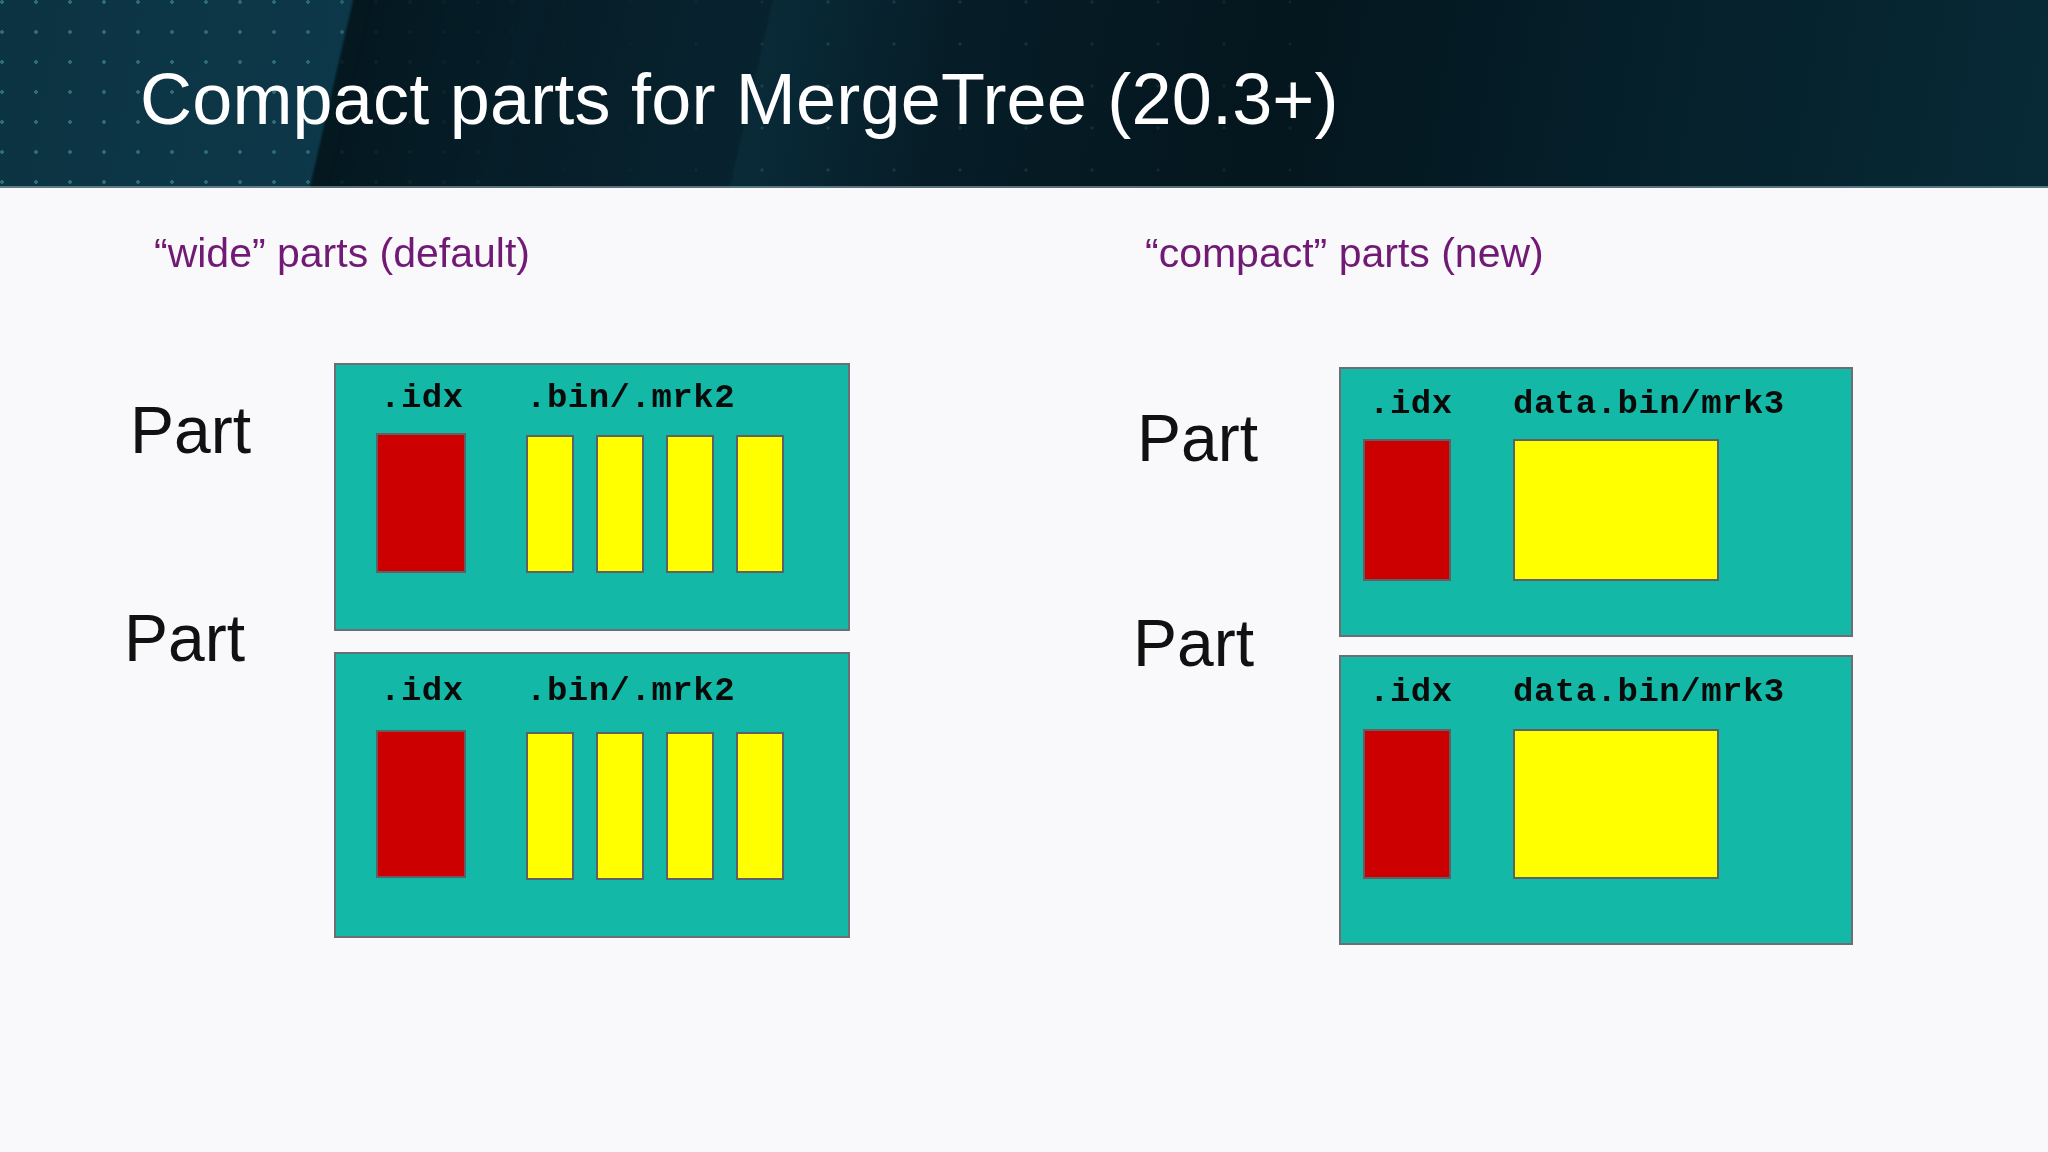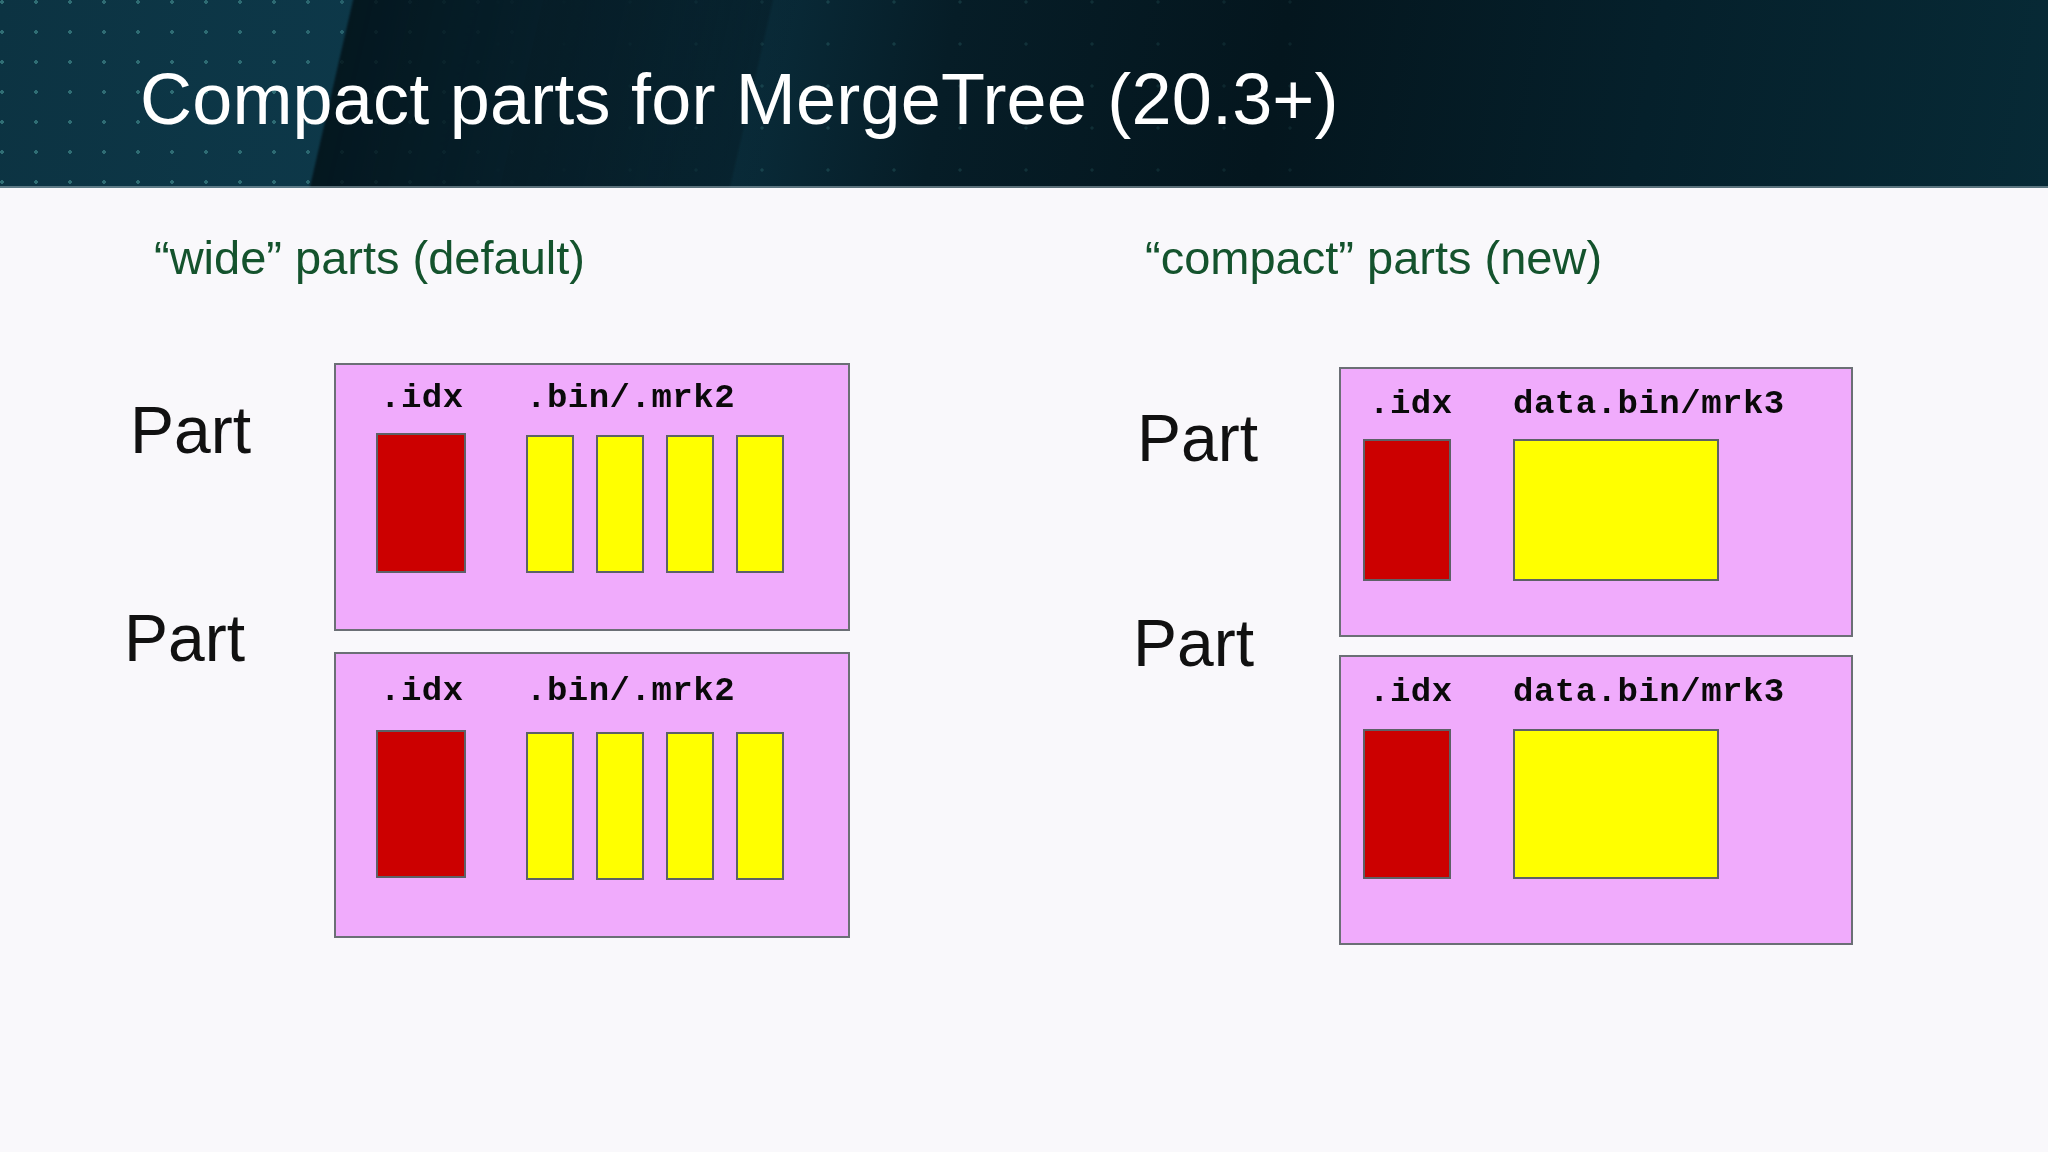"“wide” parts (default)" .col-caption { color: #14532d -> #701a75; font-size: 47px -> 41px }
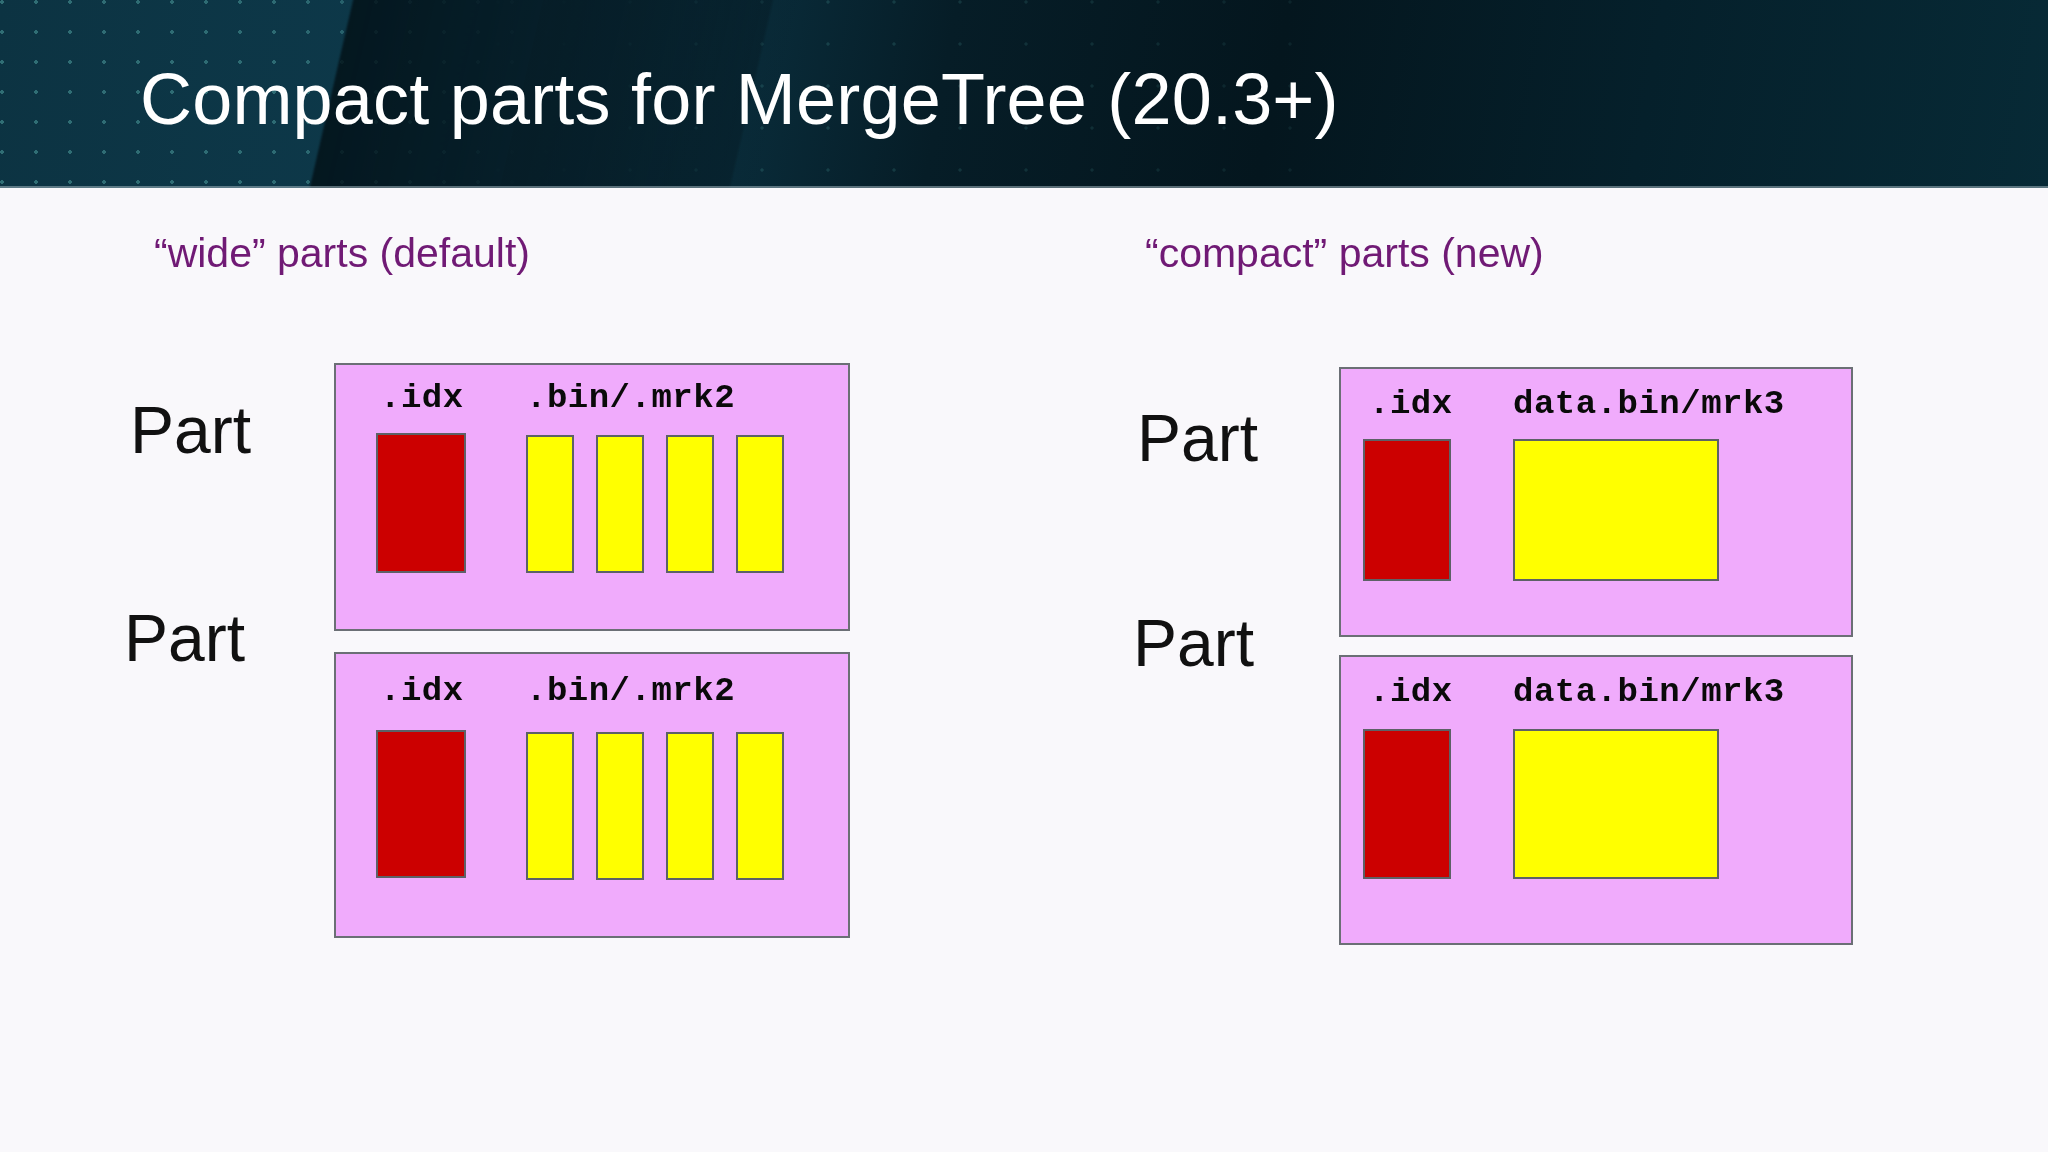".idx" .part-box { background: #f0abfc -> #14b8a6 }
